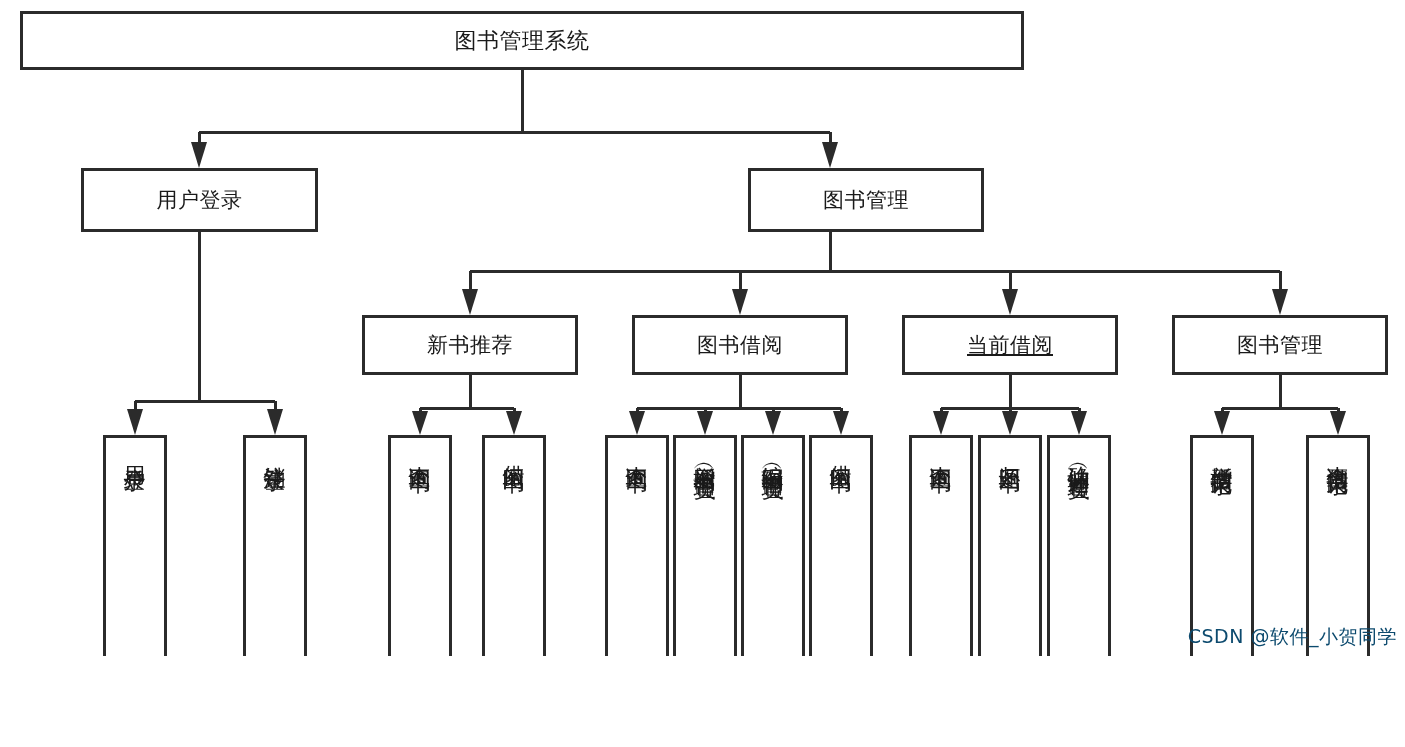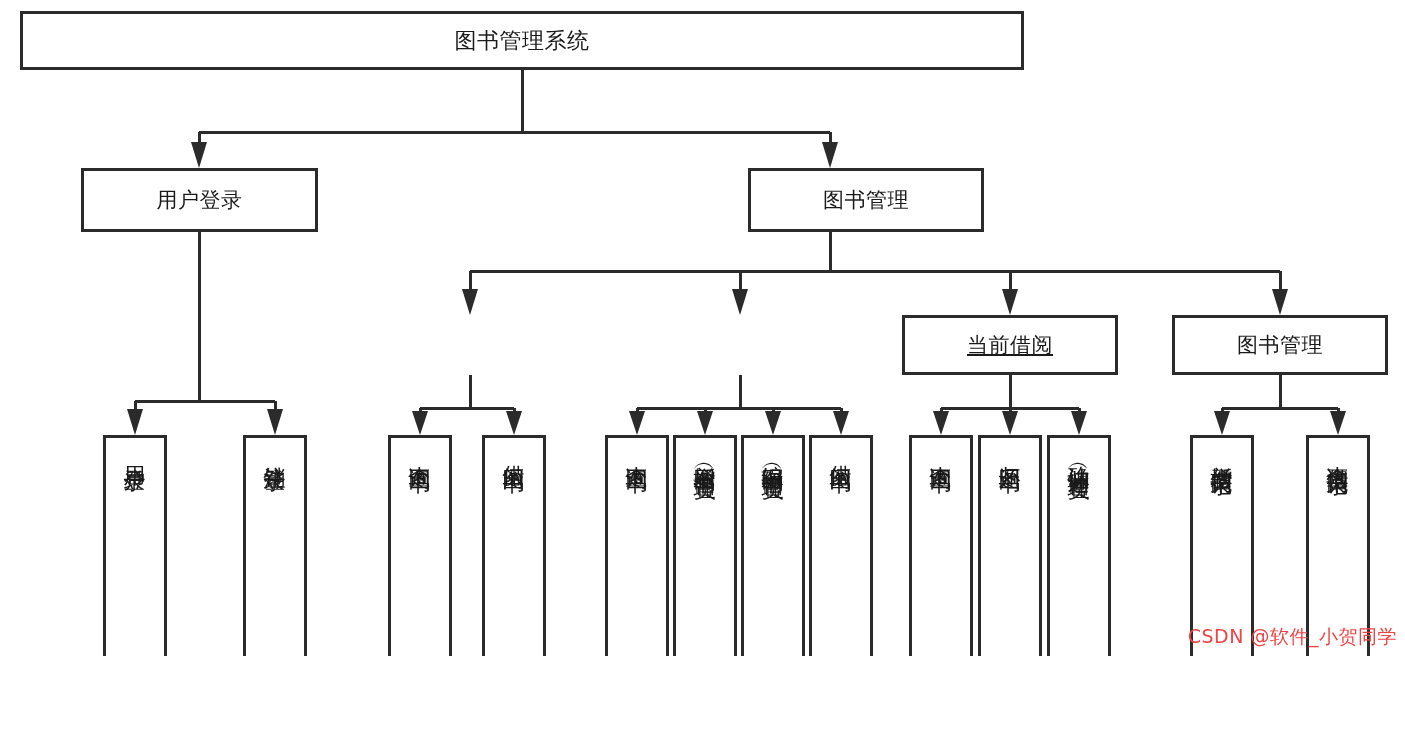"新书推荐" div.node { html: none -> <div> <span>新书推荐</span> </div> }
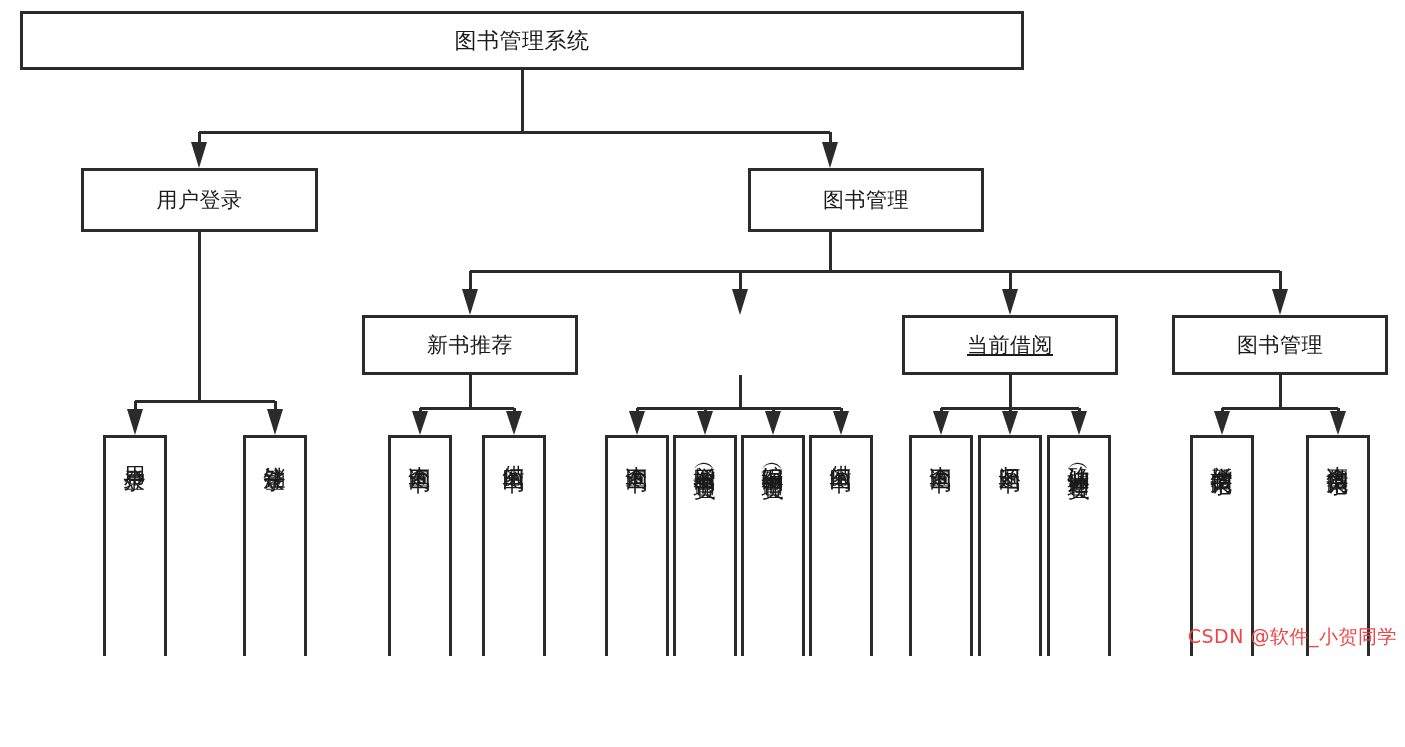"图书借阅" div.node { html: none -> <div> <span>图书借阅</span> </div> }
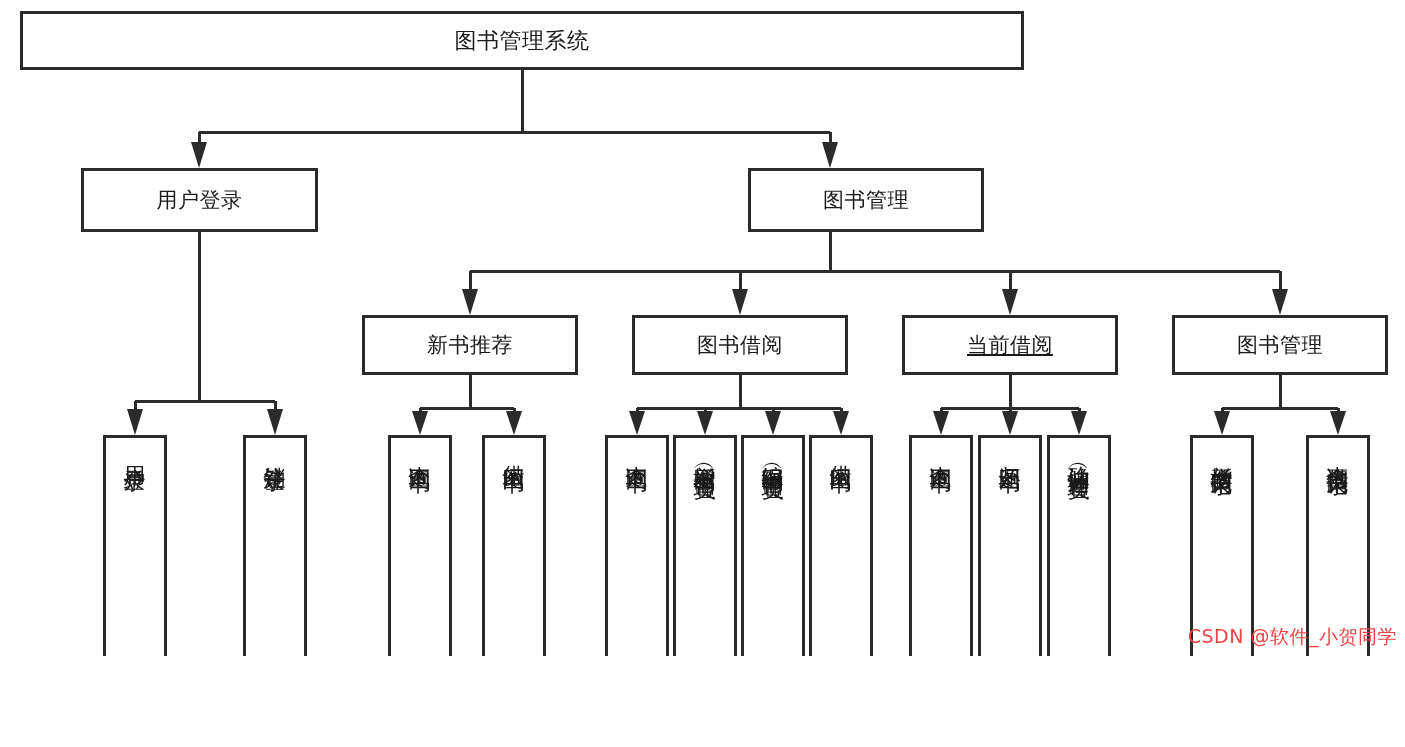"CSDN @软件_小贺同学" #watermark { color: #ef4444 -> #0c4a6e }
